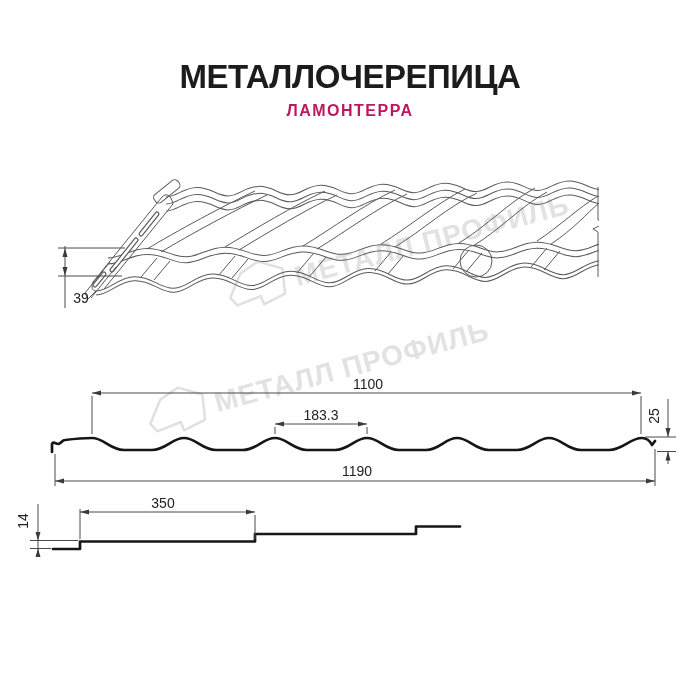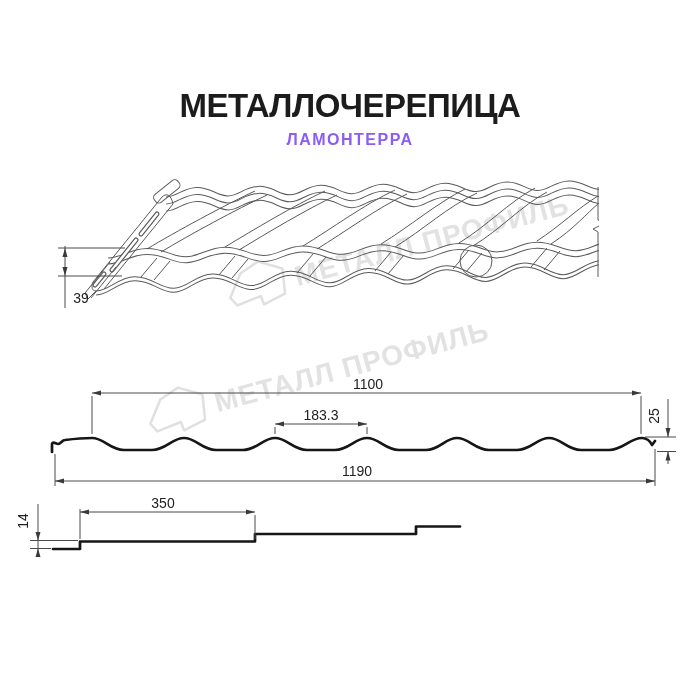"МЕТАЛЛОЧЕРЕПИЦА" #header { margin-top: 29px -> none }
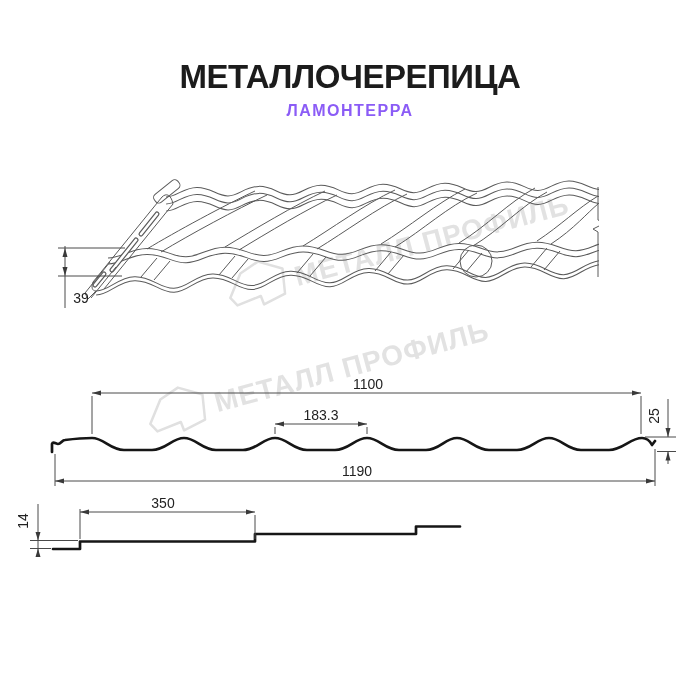"ЛАМОНТЕРРА" #subtitle { color: #8b5cf6 -> #be185d }
